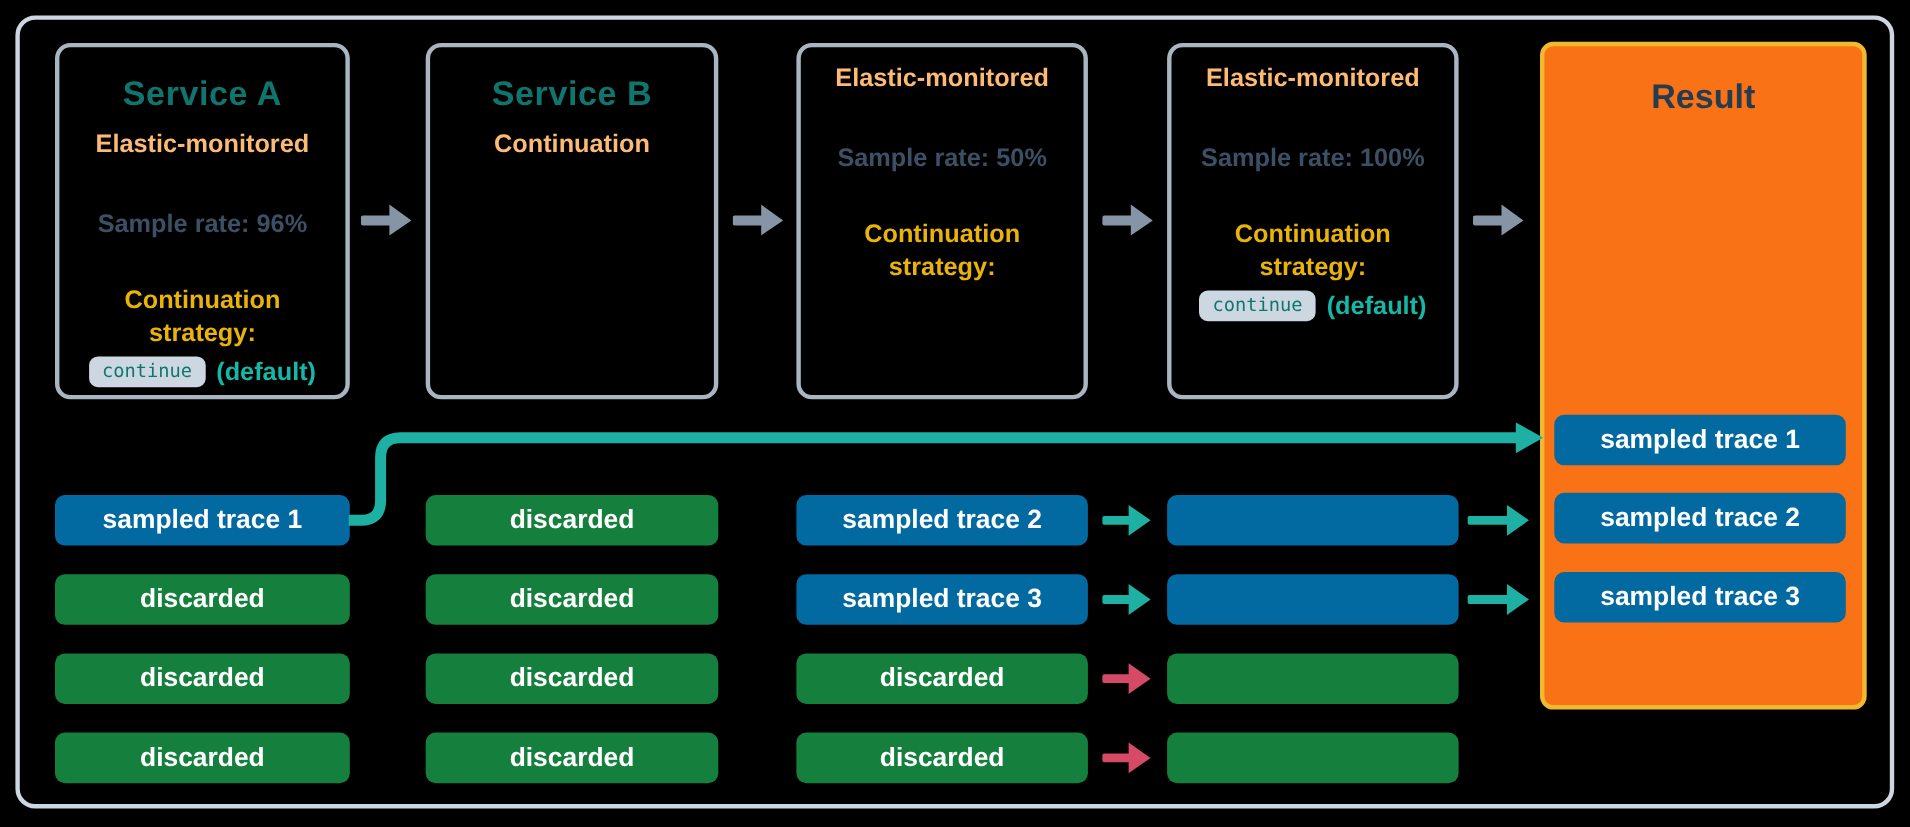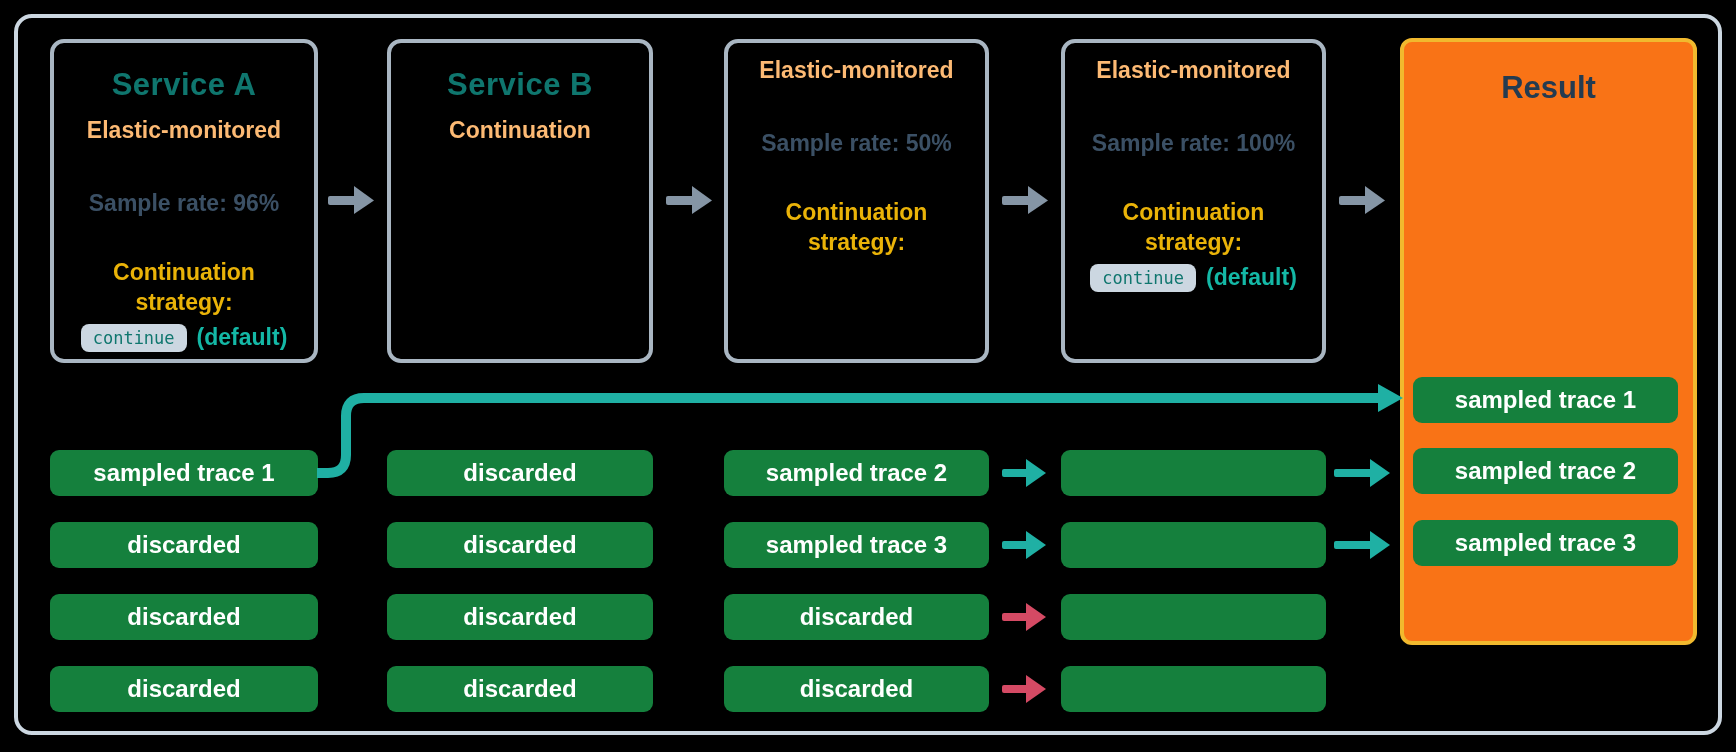"sampled trace 1" .sampled { background: #15803d -> #0369a1 }
